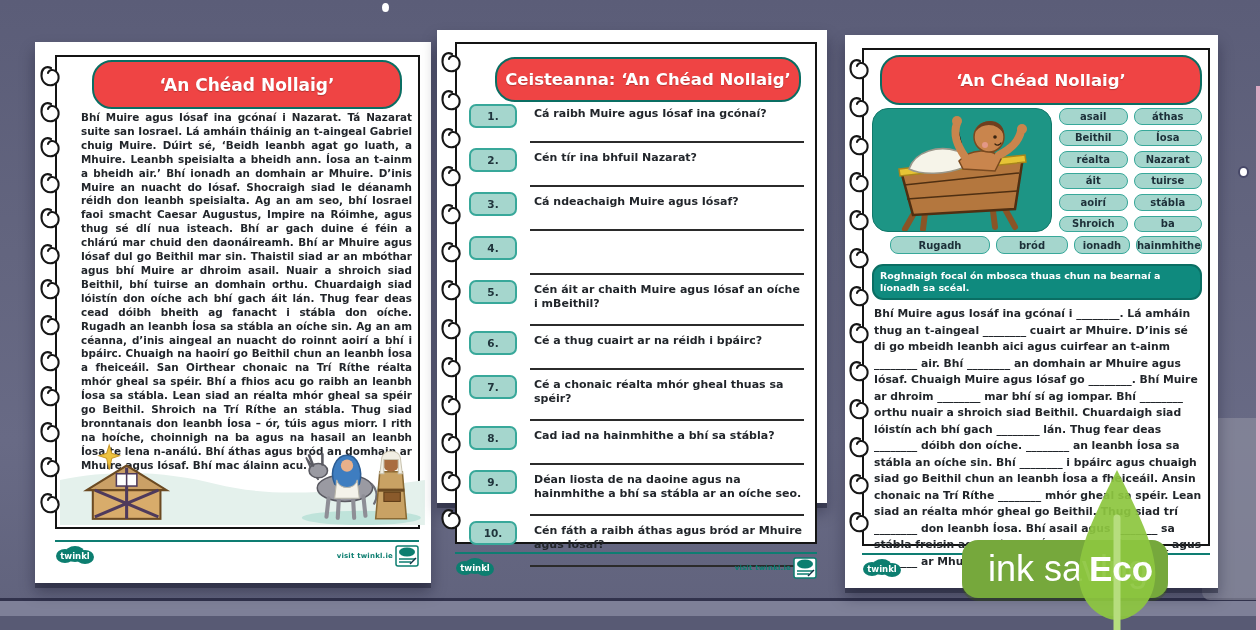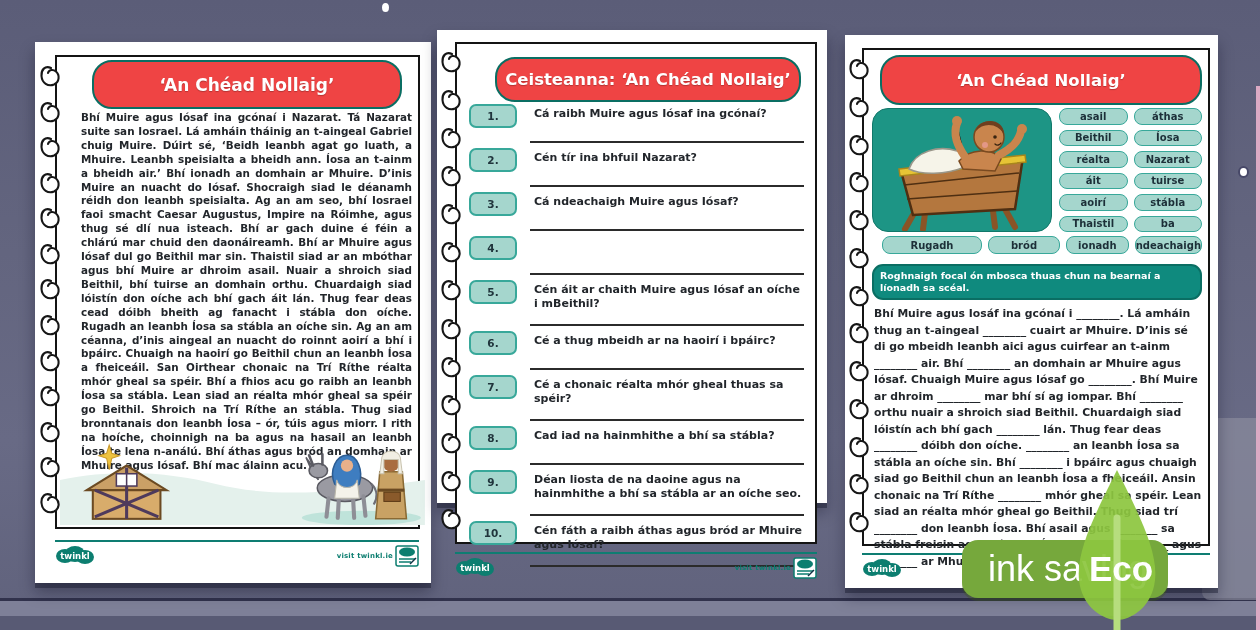"Thaistil" div.wcell { text: Thaistil -> Shroich }
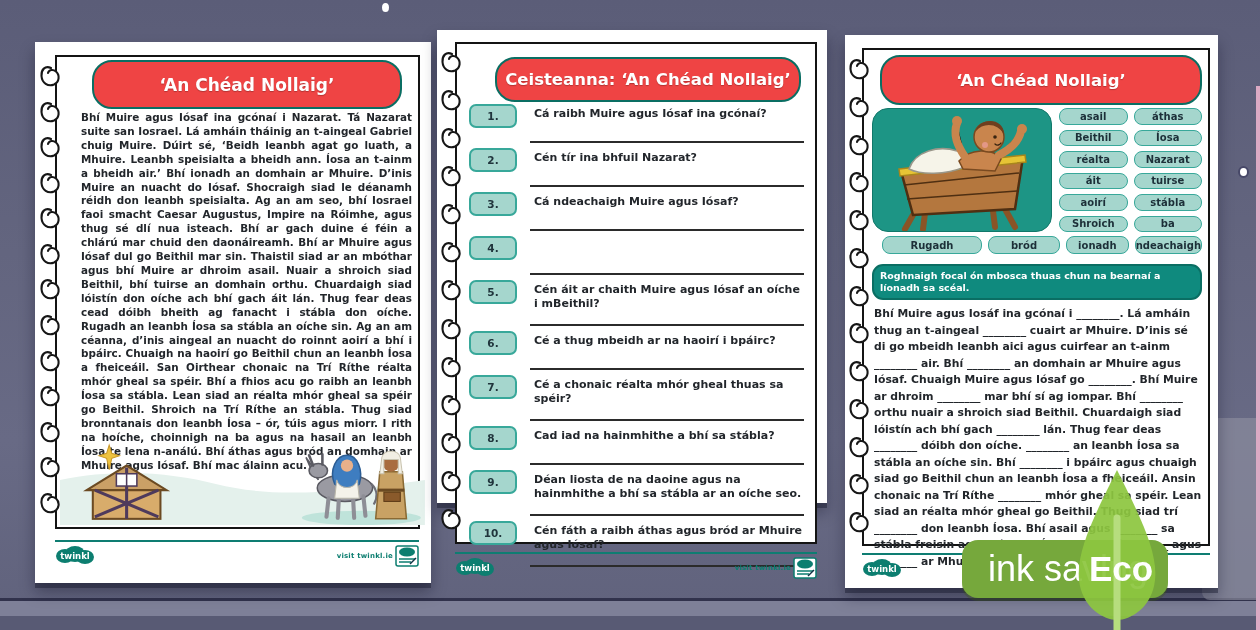"Rugadh" .bottomrow { left: 8px -> 16px }
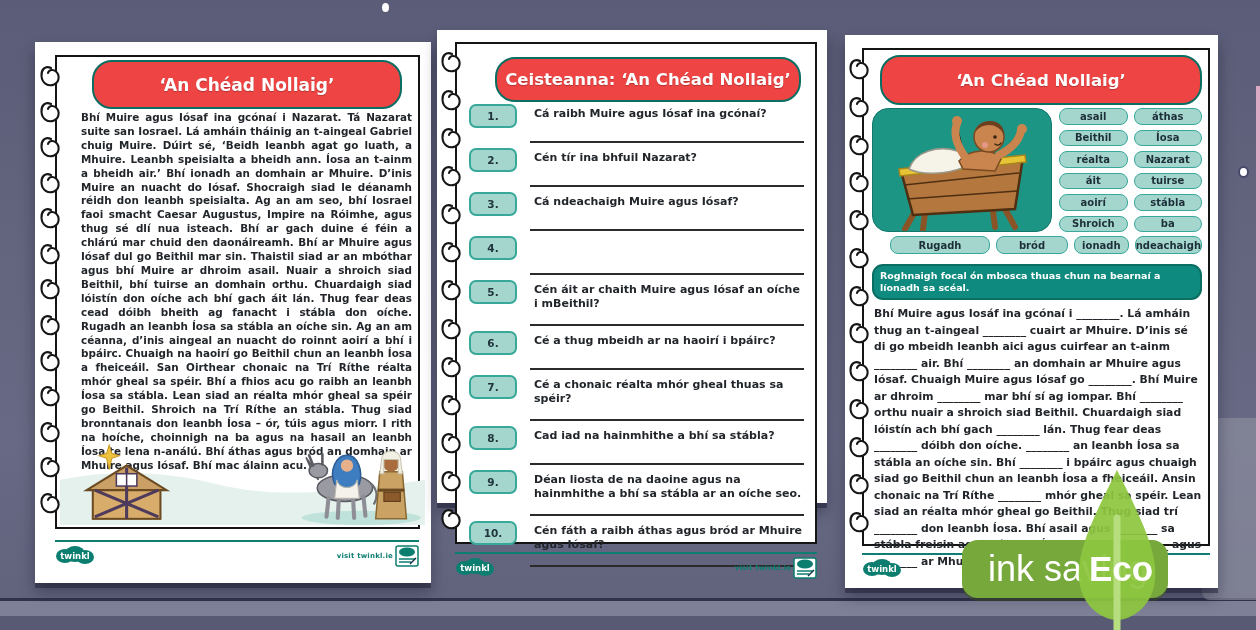"ndeachaigh" div.wcell { text: ndeachaigh -> hainmhithe }
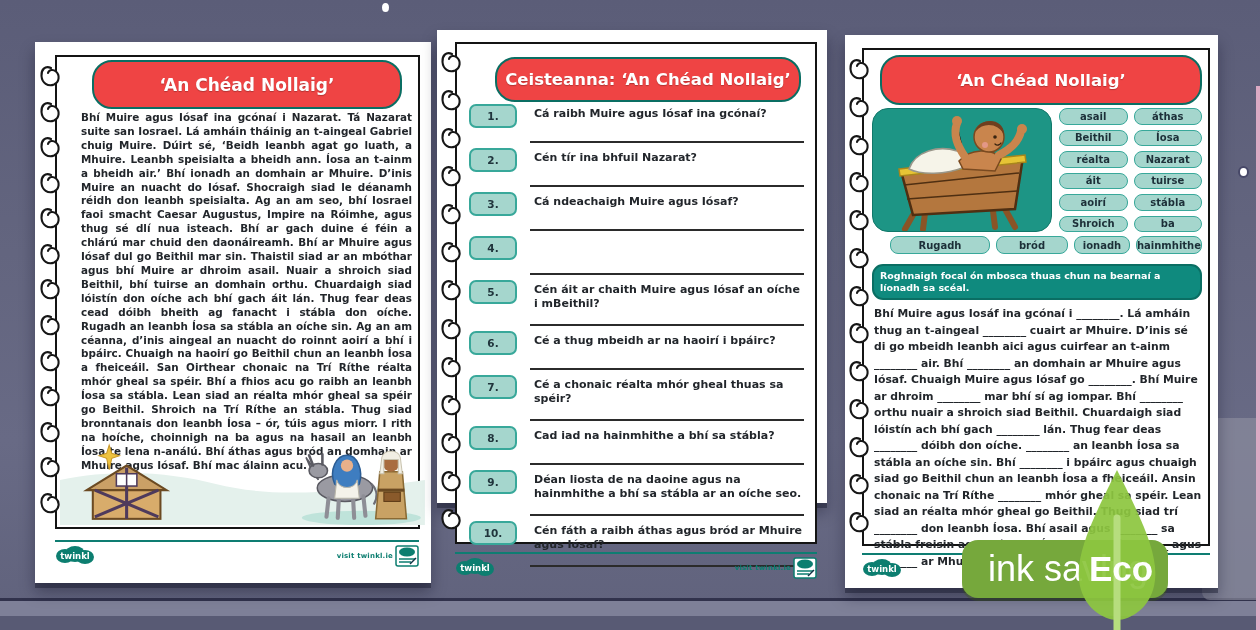"Cé a thug mbeidh ar" div.qtext { text: mbeidh ar na haoirí -> cuairt ar na réidh }
